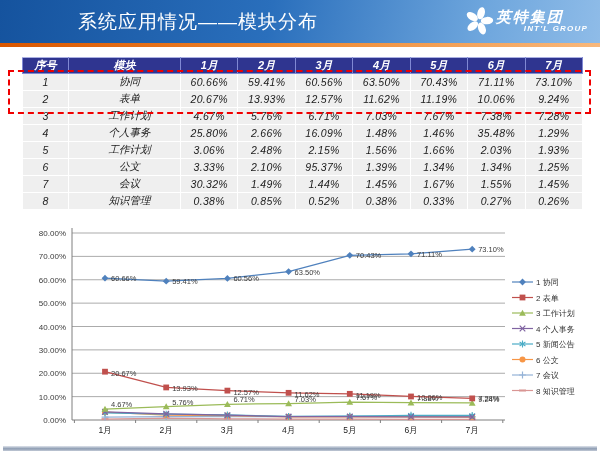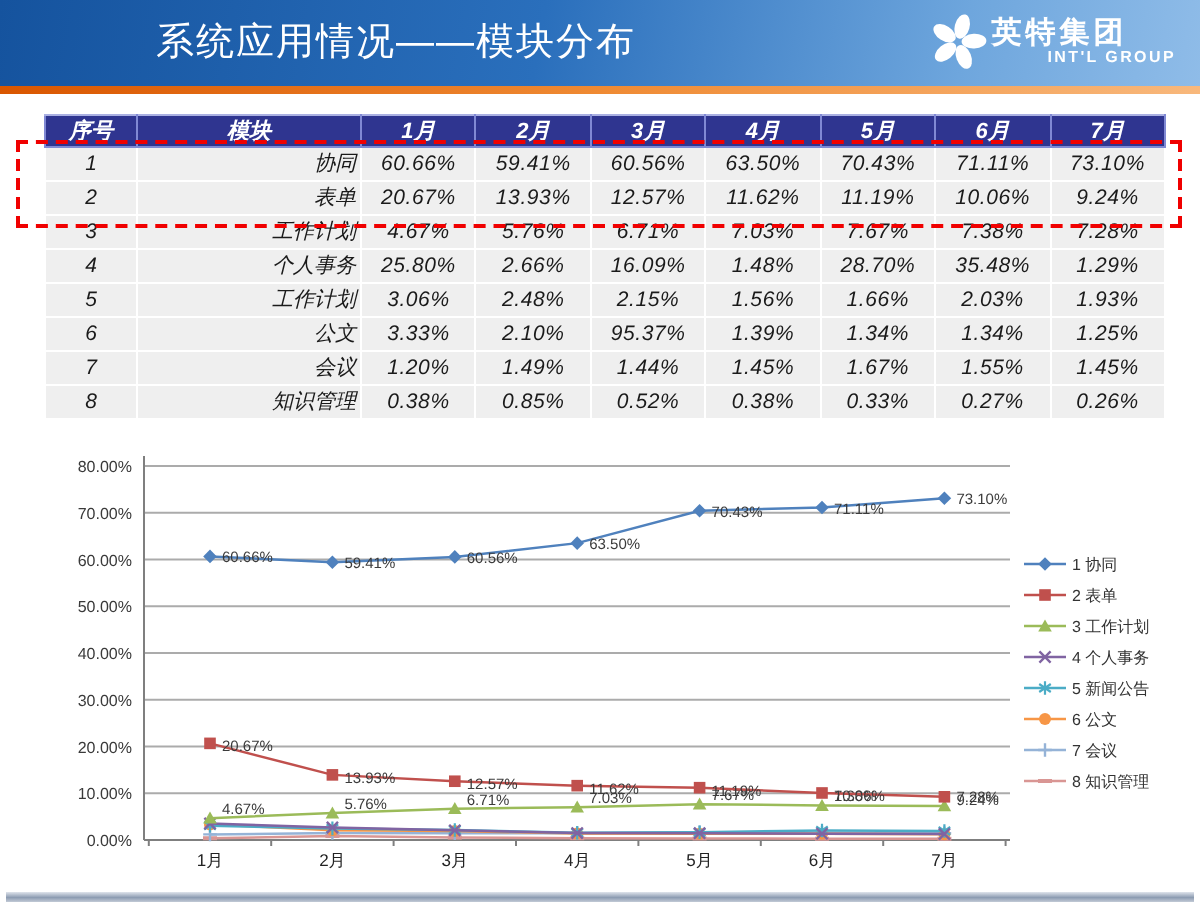"英特集团" .logo { font-style: none -> italic }
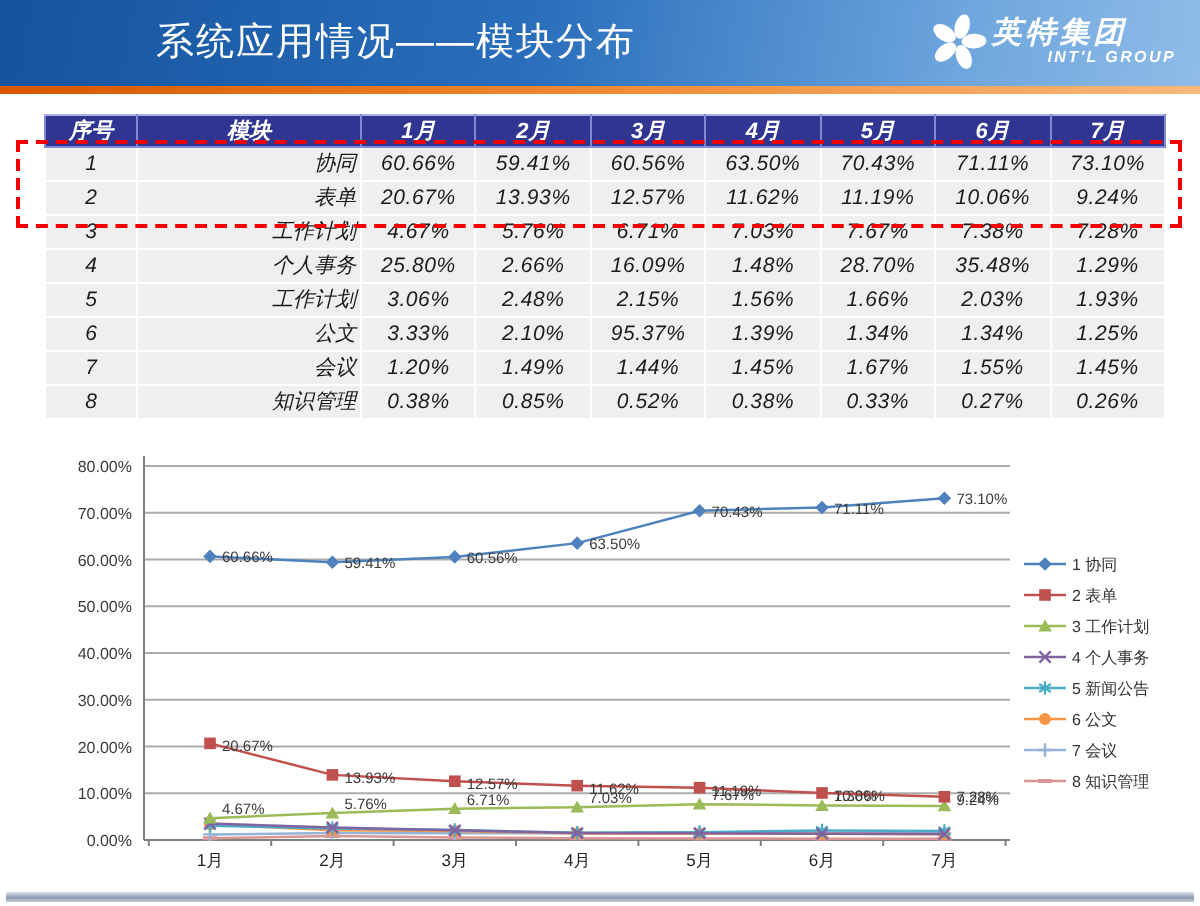"协同" .usage-table td.c-module { text-align: right -> center }
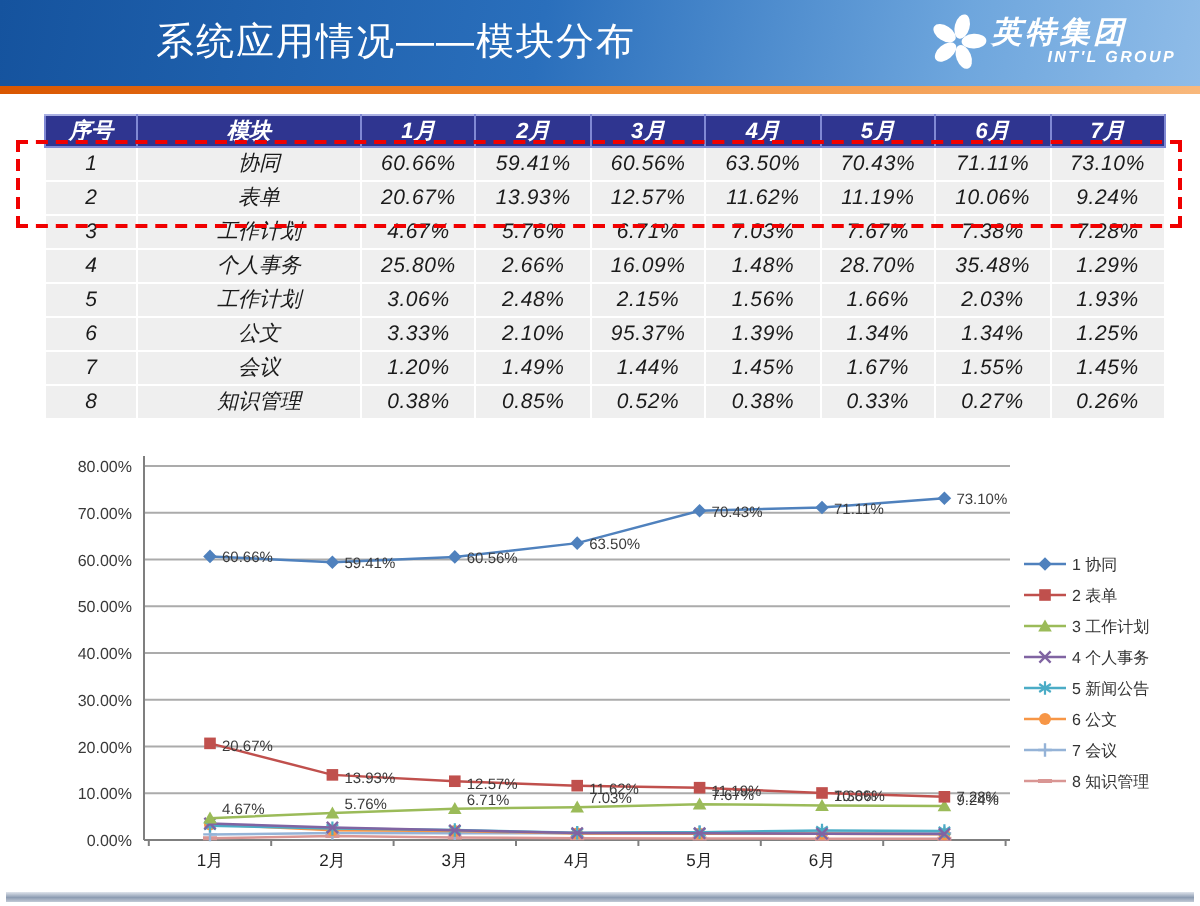"28.70%" td.c-val { text: 28.70% -> 1.46% }
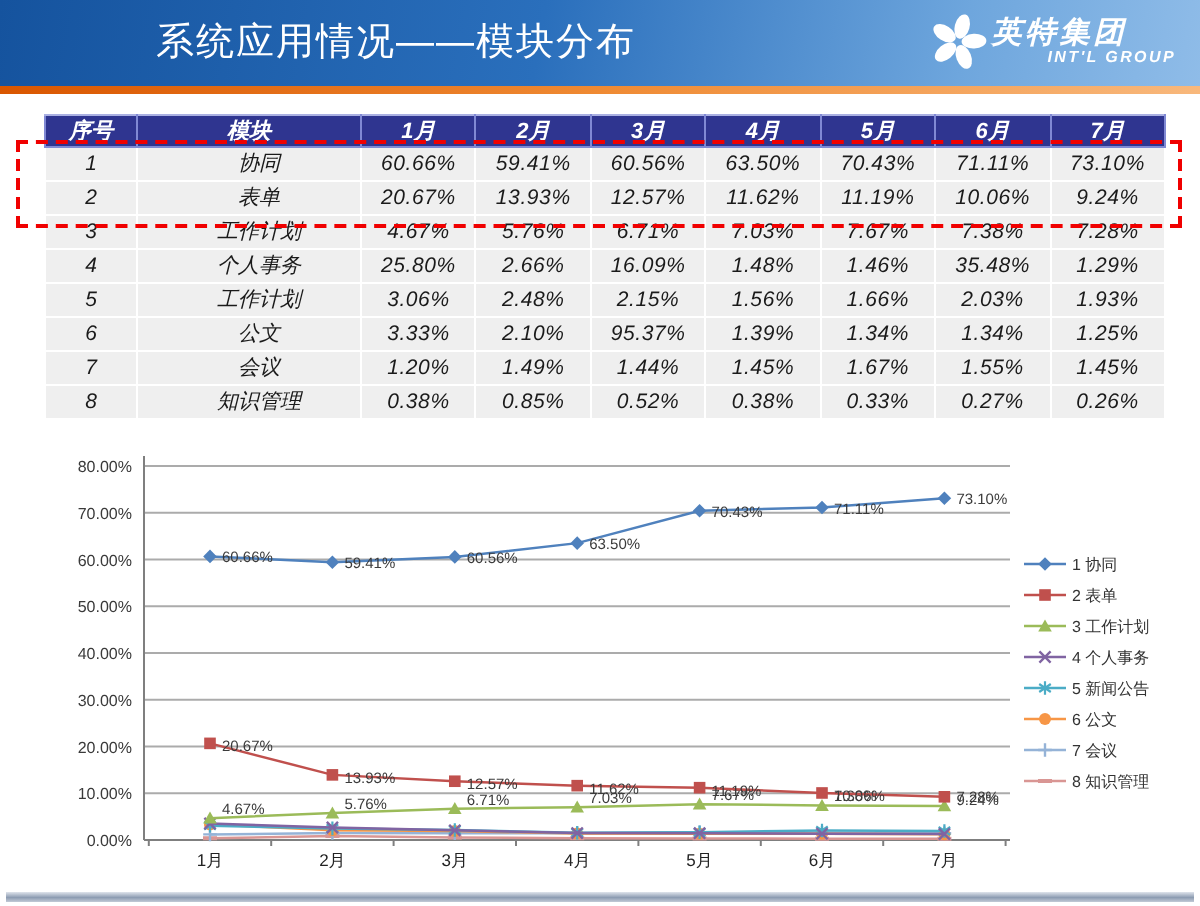"1.20%" td.c-val { text: 1.20% -> 30.32% }
